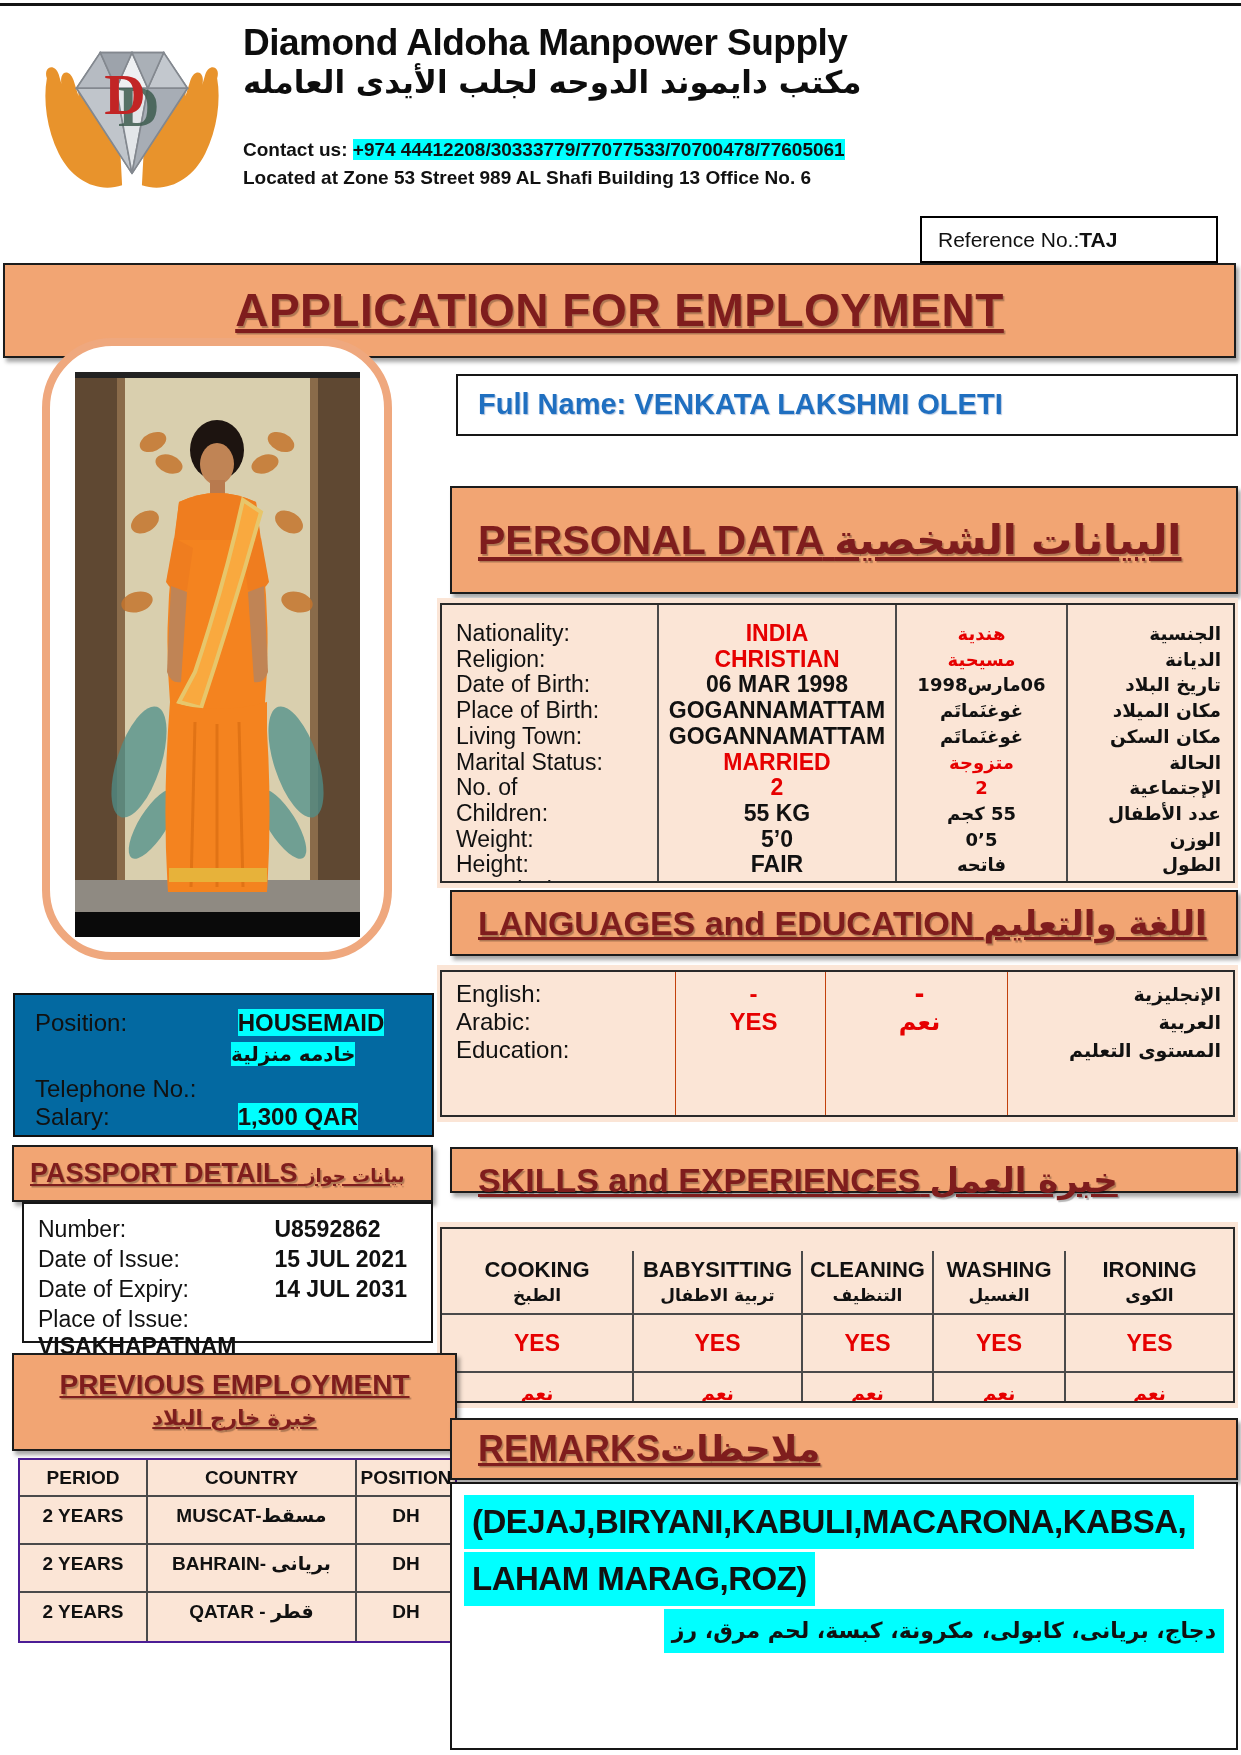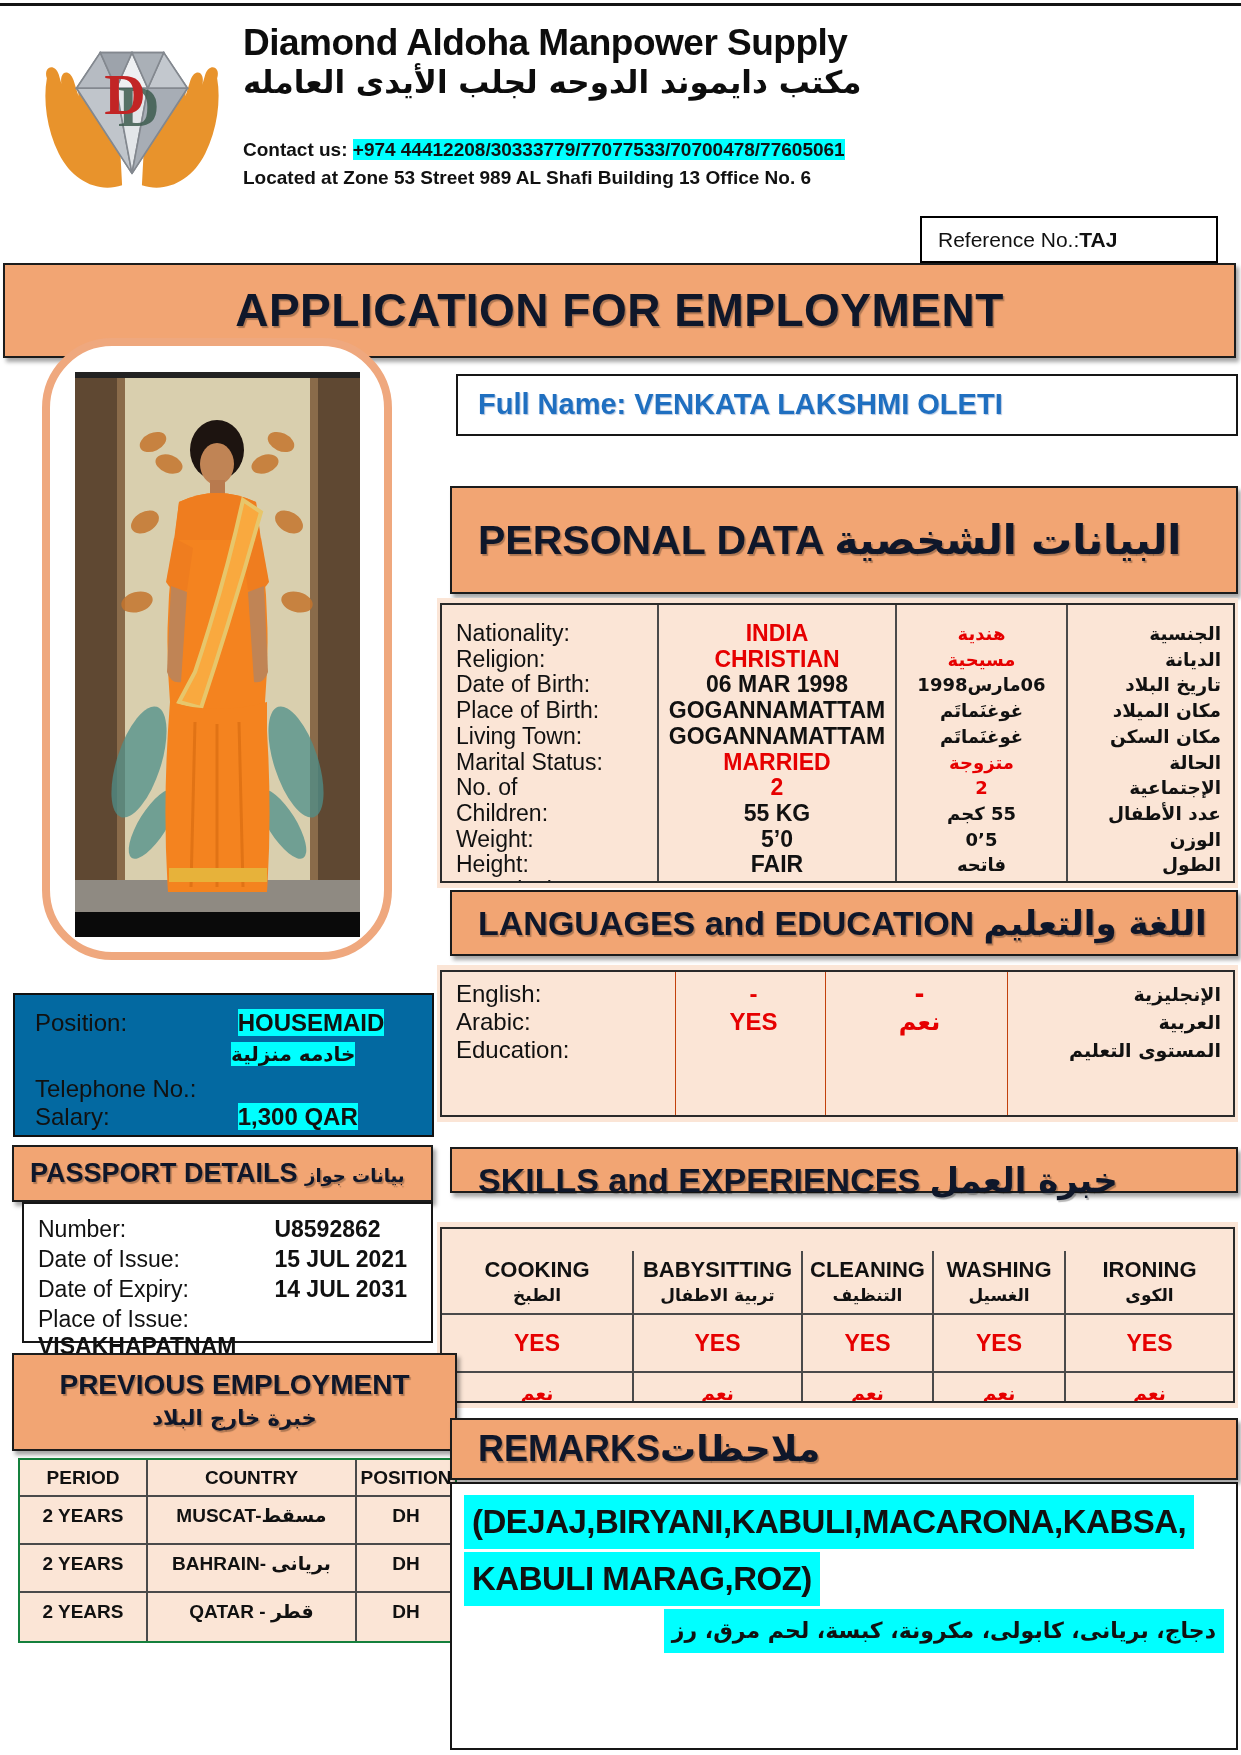"APPLICATION FOR EMPLOYMENT" .banner { color: #0f172a -> #7f1d1d; text-decoration: none -> underline }
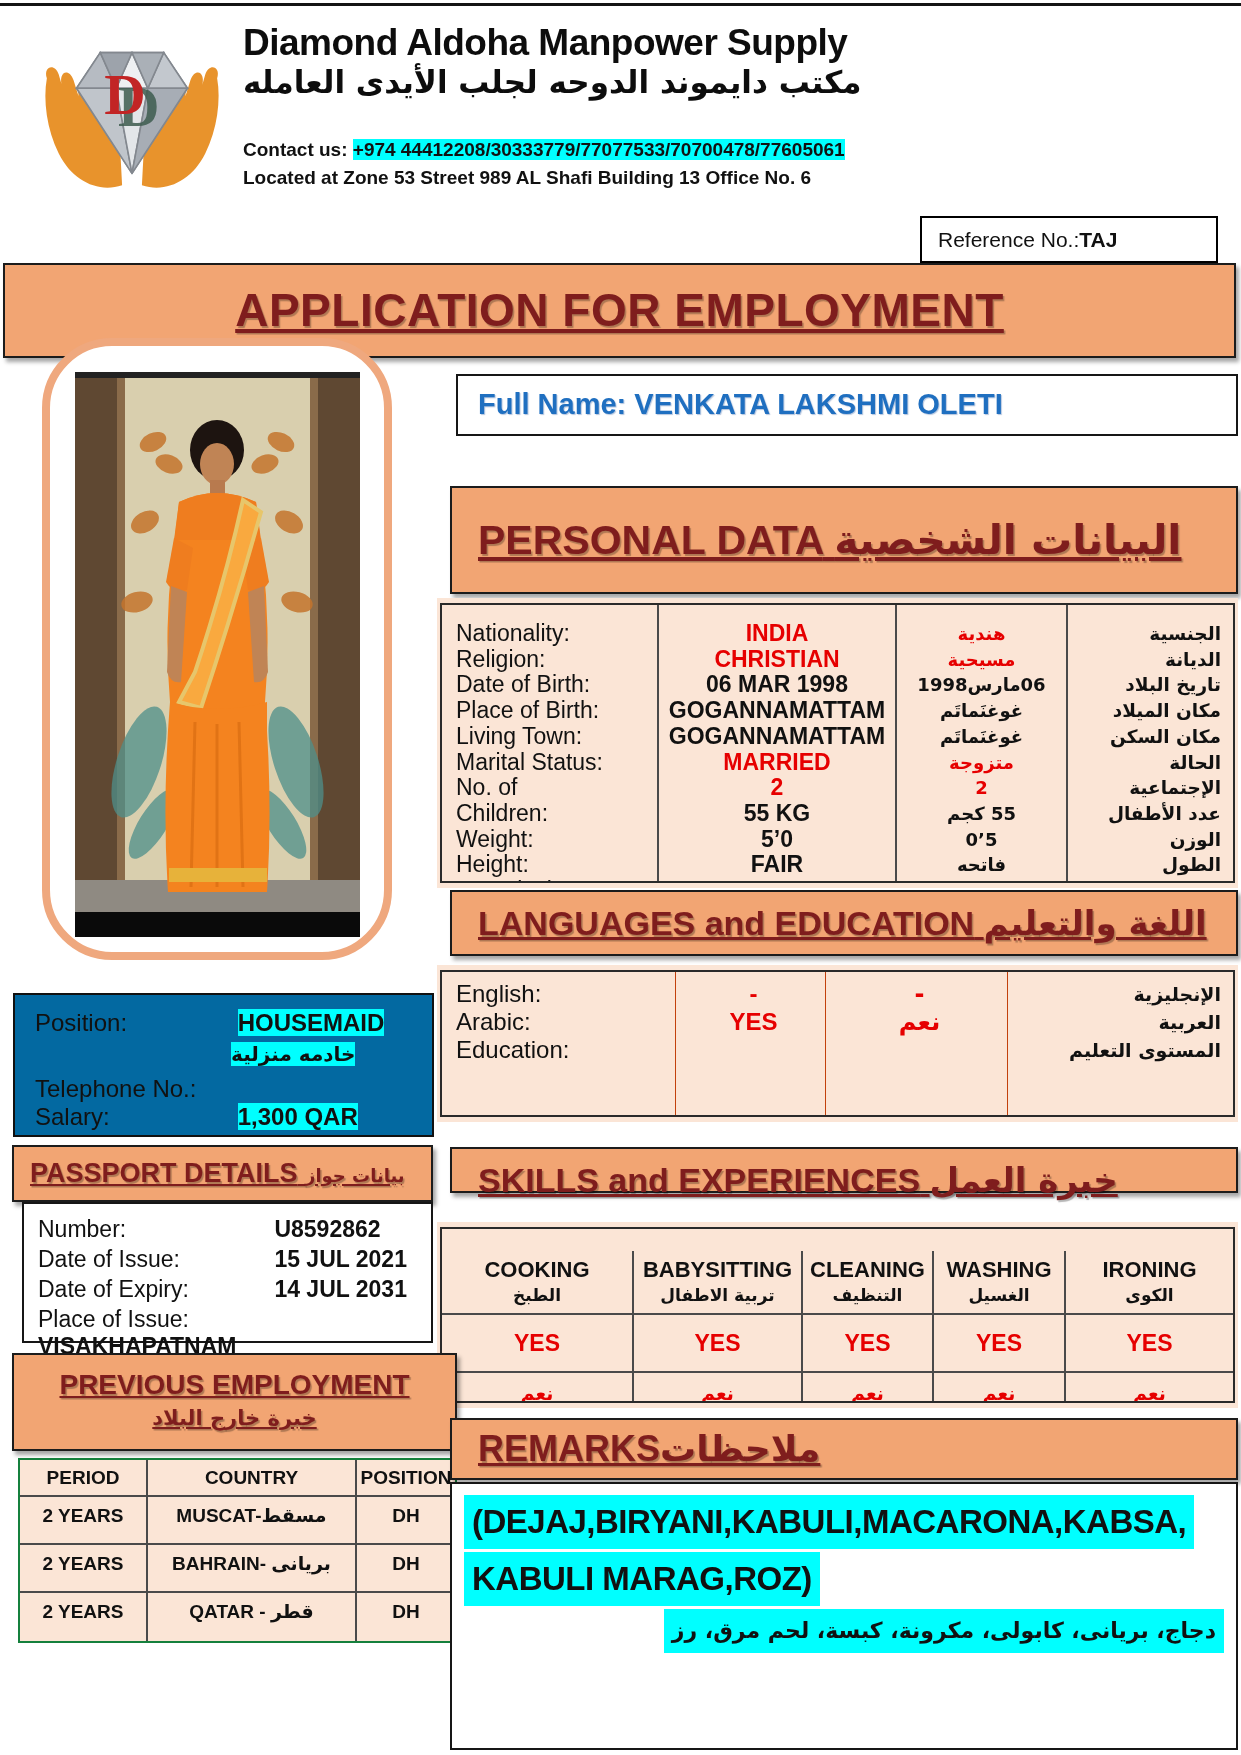"PERIOD" .etable { border: 2px solid #15803d -> 2px solid #4c1d95 }
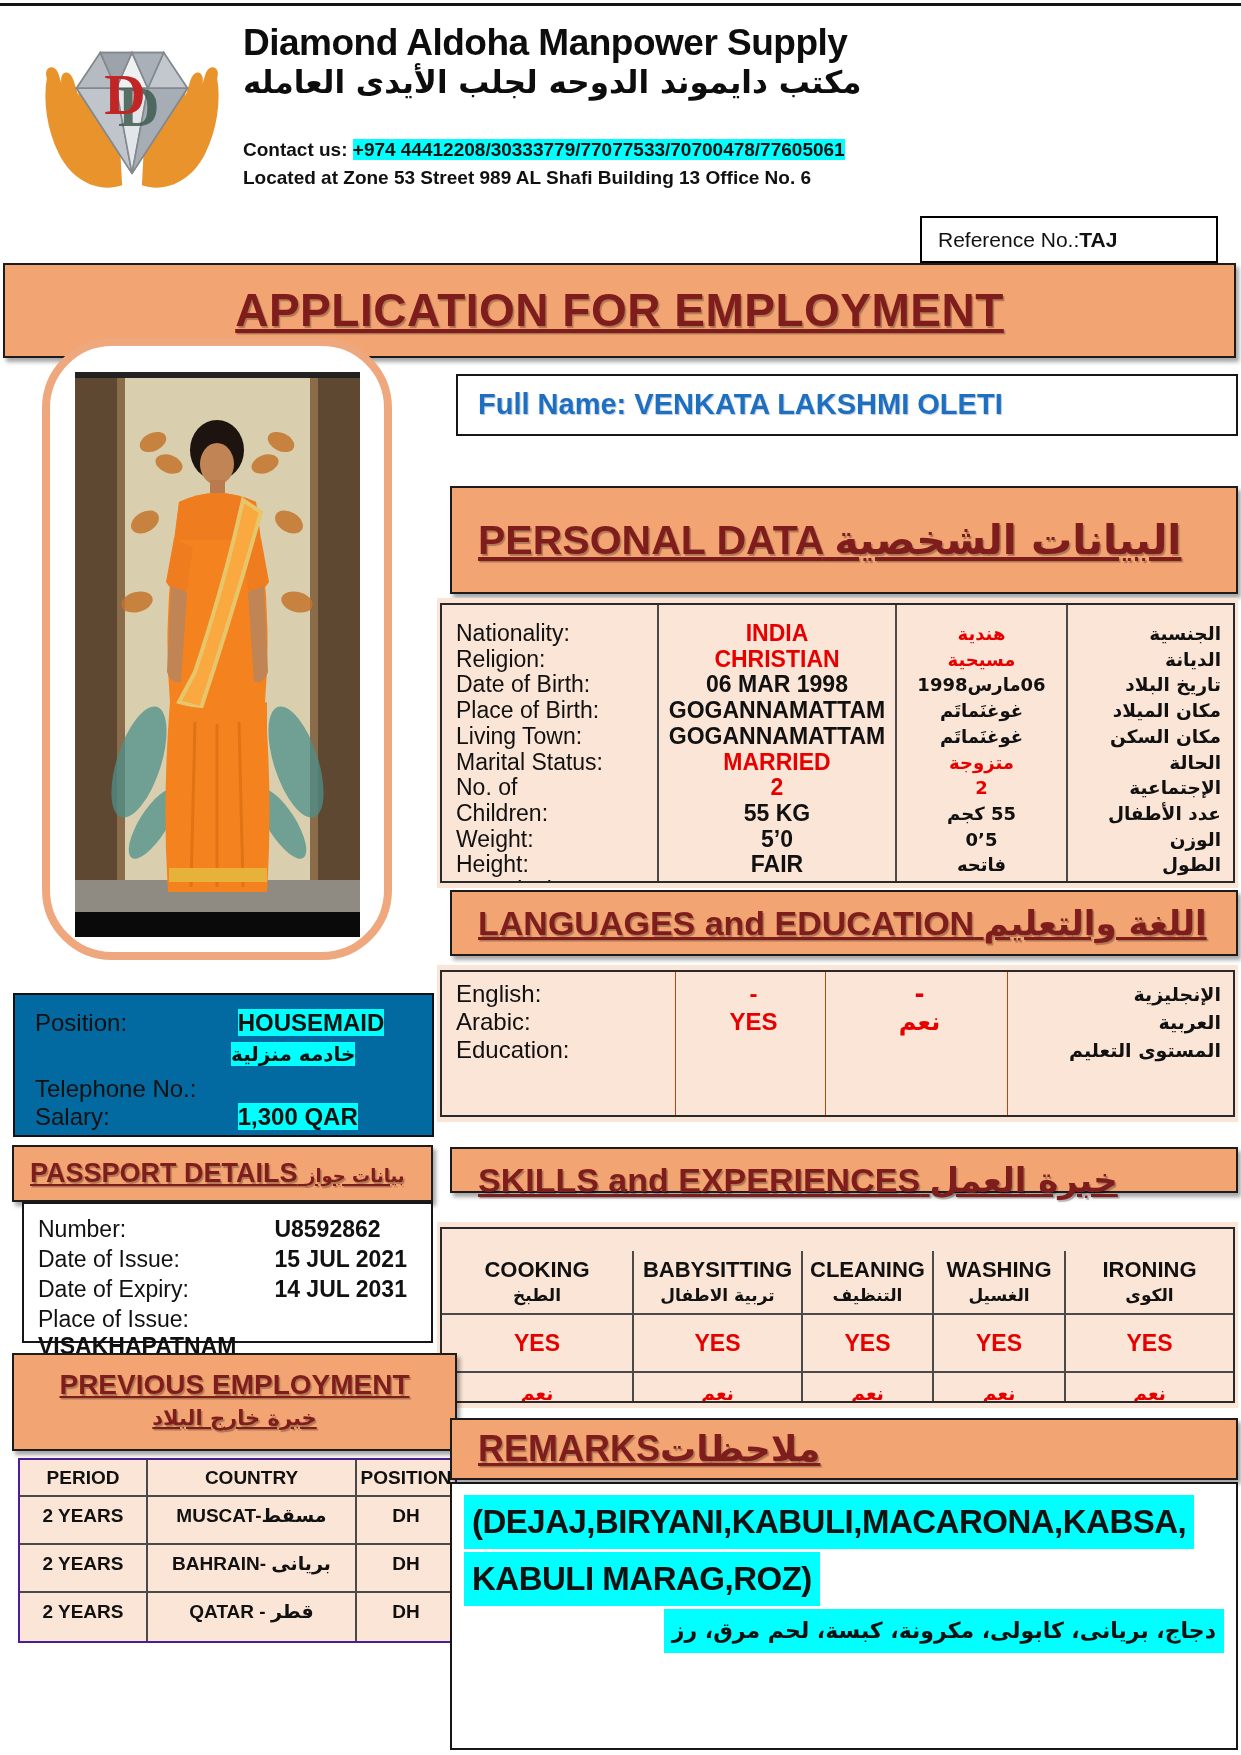"KABULI MARAG,ROZ)" span.hl { text: KABULI -> LAHAM }
